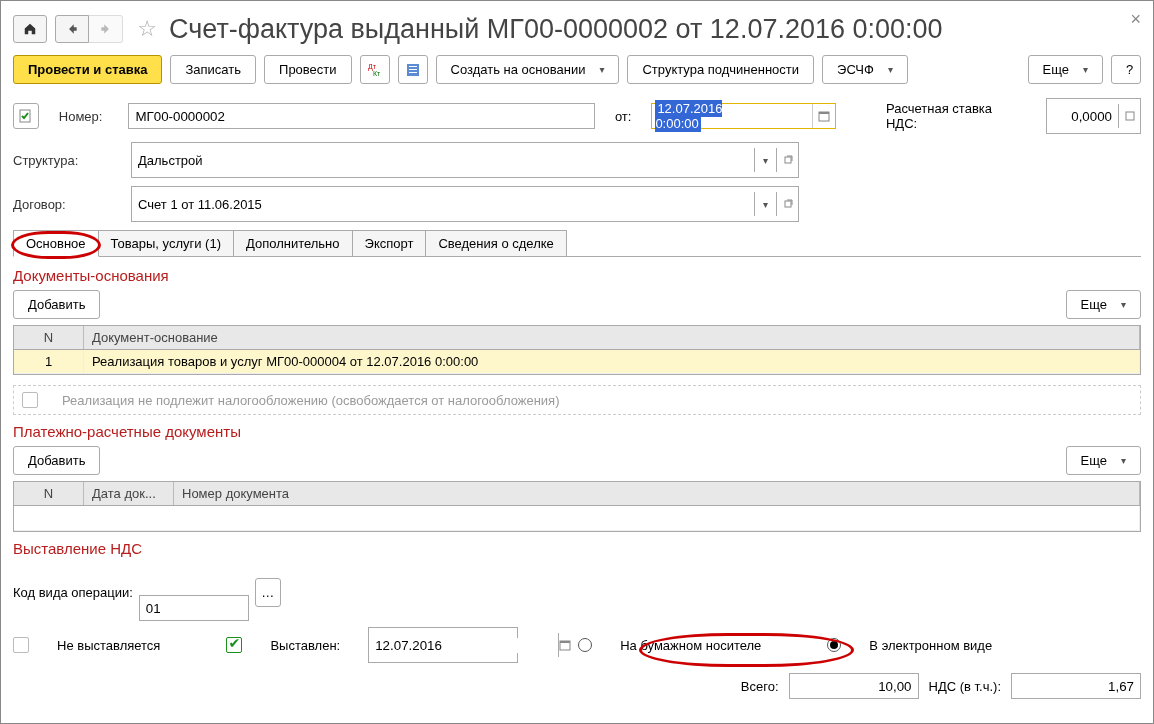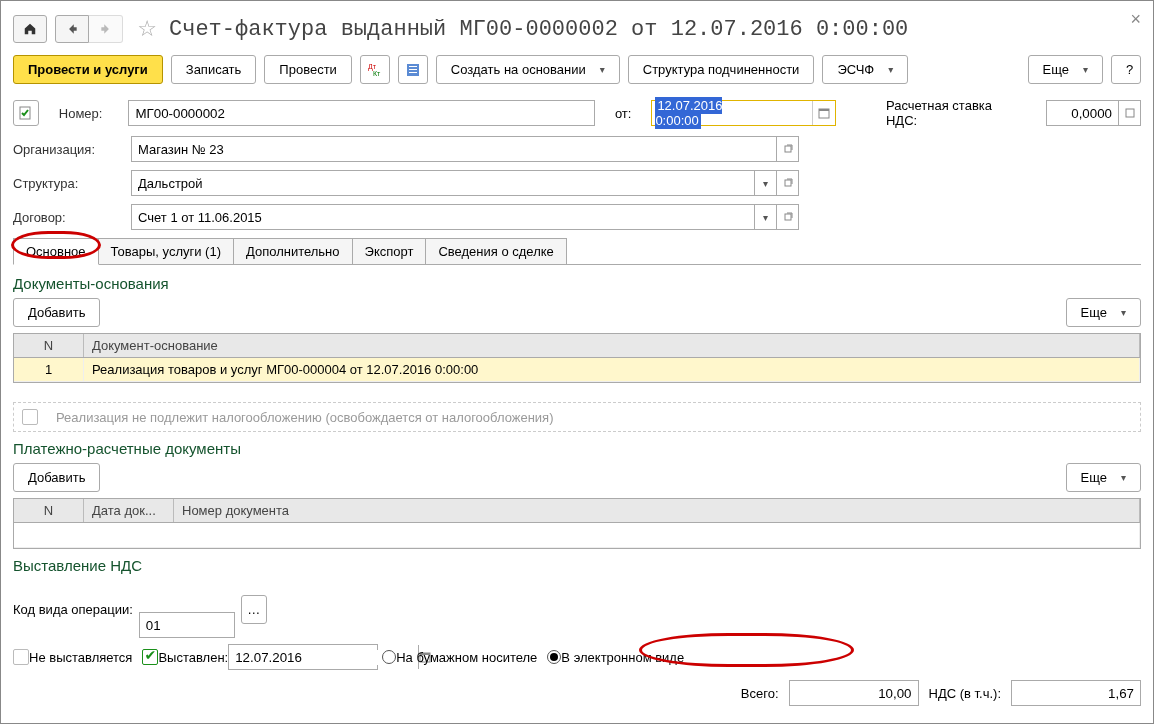"Счет-фактура выданный МГ00-0000002 от" .title { font-family: Liberation Mono, monospace -> none; font-size: 22px -> 27px }
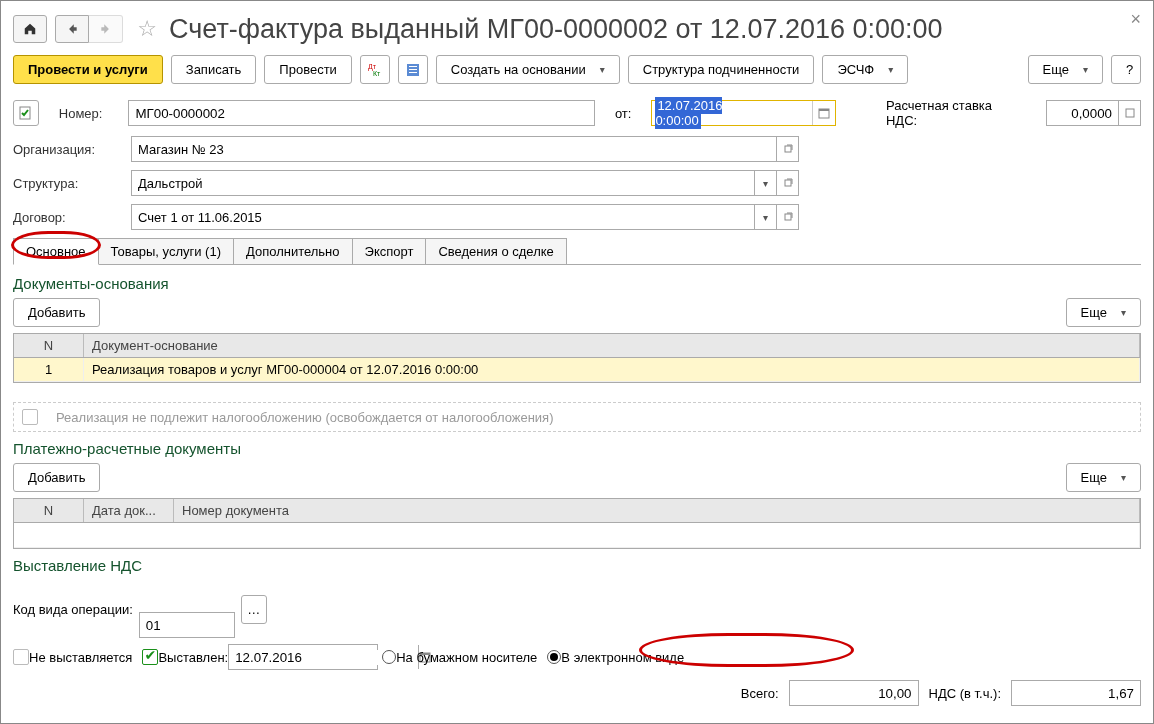"Провести и услуги" div.btn { text: услуги -> ставка }
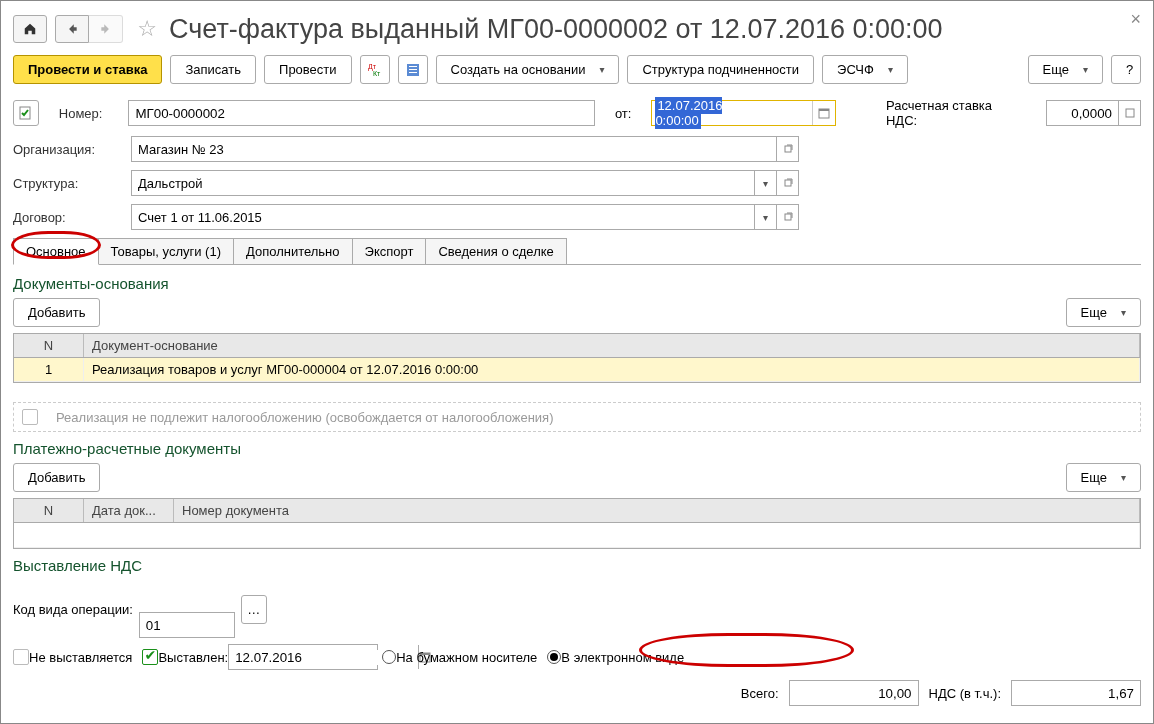"0,0000" .inp-sel { height: 26px -> 36px }
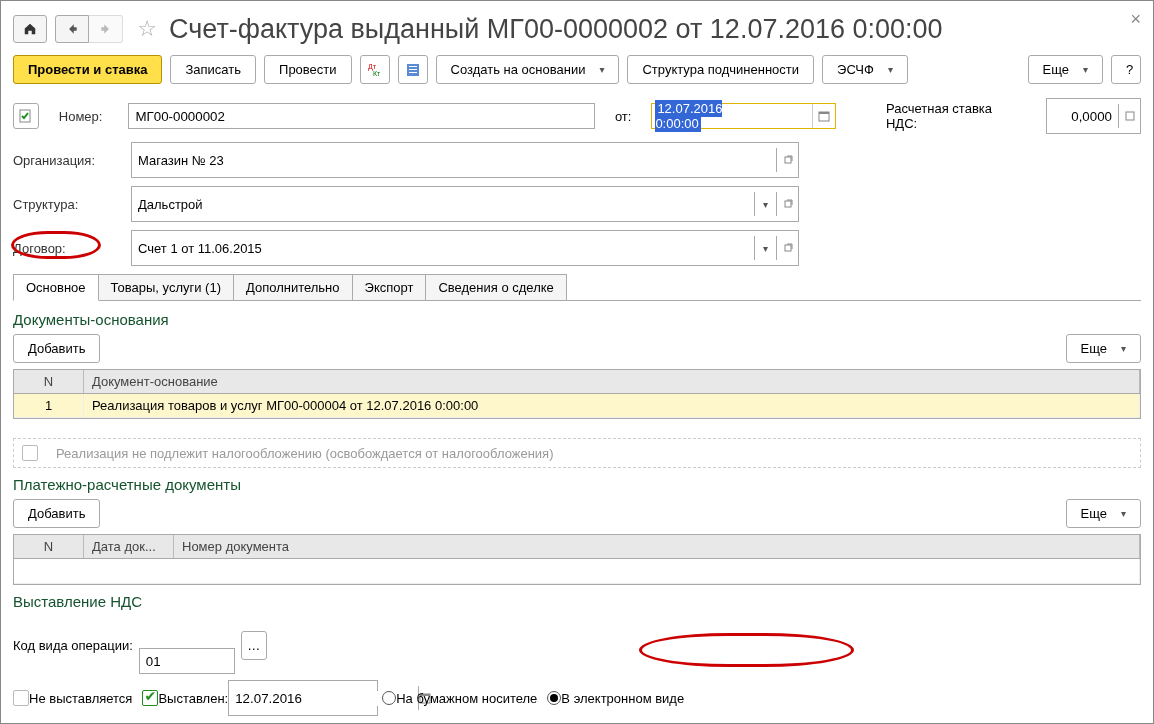"Организация:" div.form-row { html: <div> <span>Организация:</span> <div> <span>Магазин № 23</span> <span> <svg> <rect></rect> <path></path> </svg> </span> </div> </div> -> none }
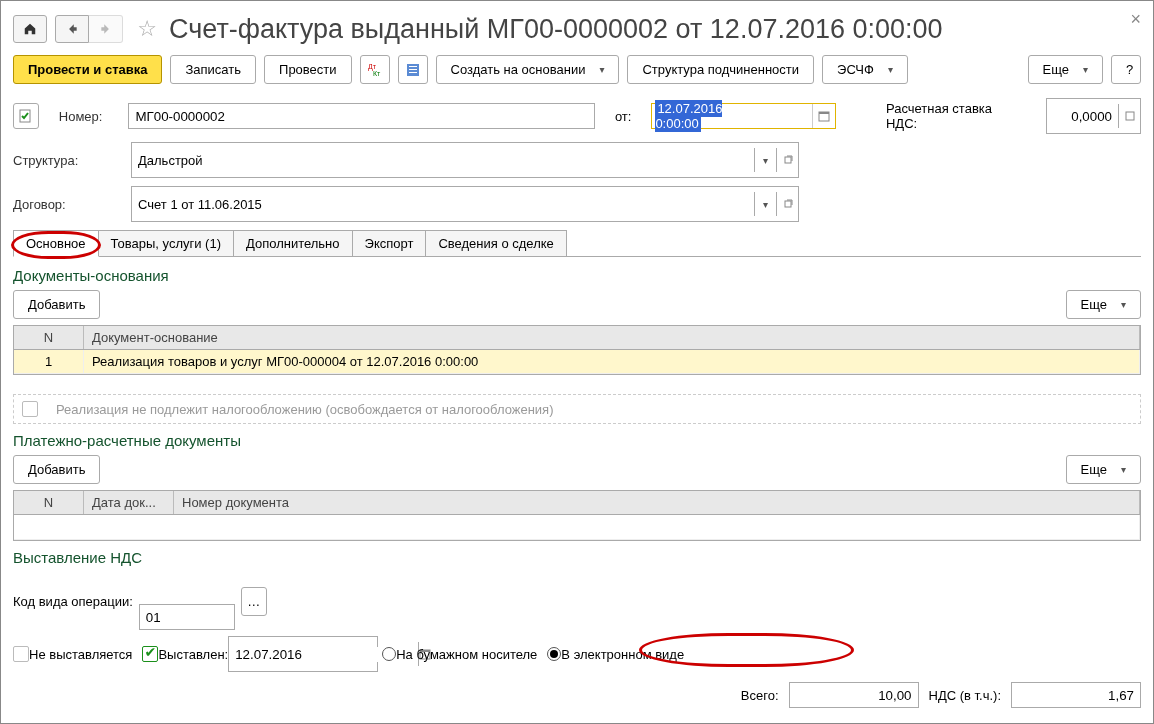"Документы-основания" .section-title { color: #14532d -> #b91c1c }
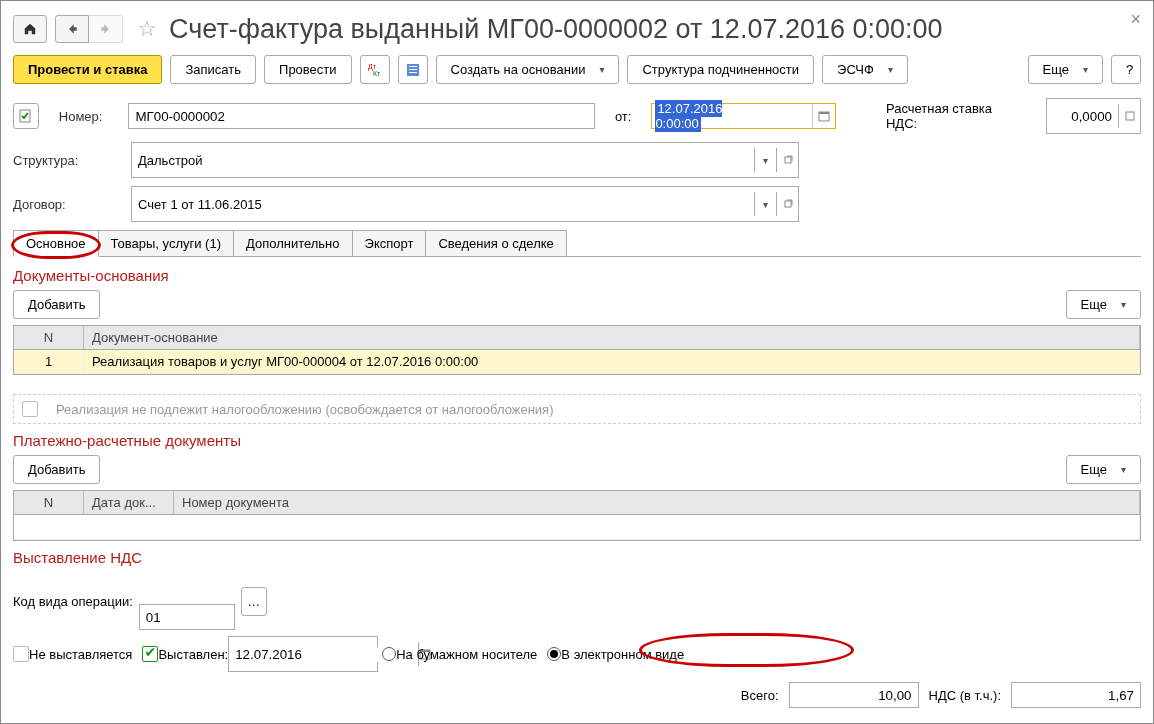"Реализация не подлежит налогообложению" .dotted-block { gap: 18px -> 24px; margin-top: 19px -> 10px }
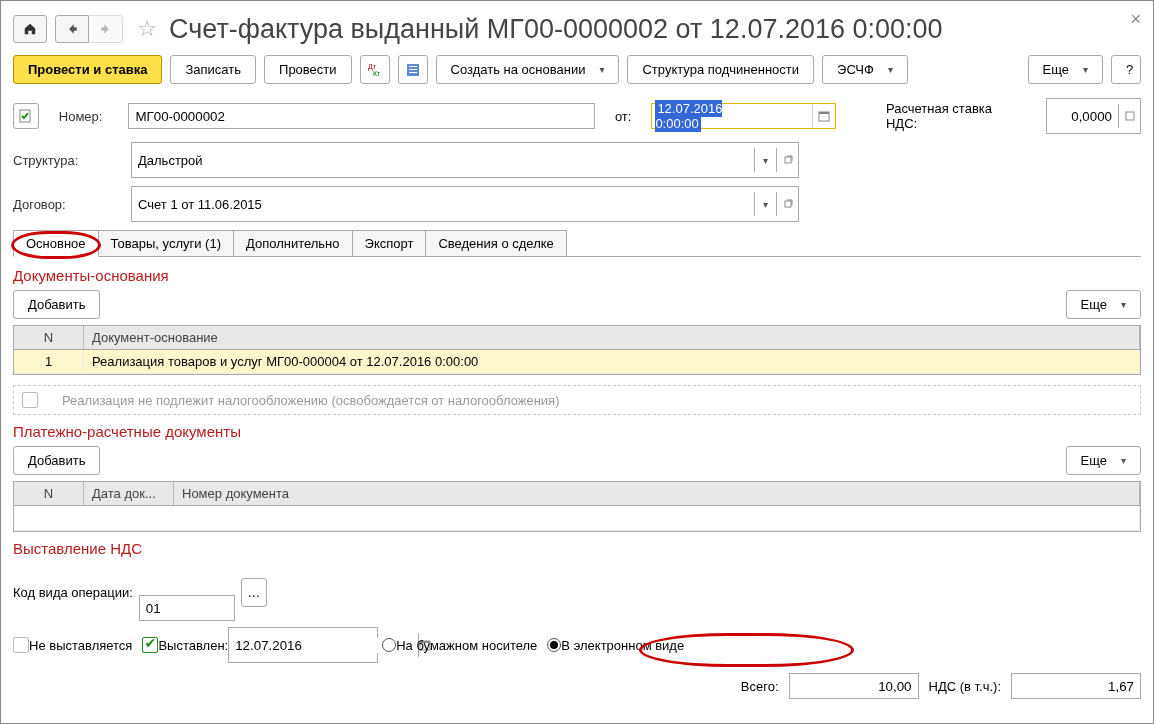"01" input.inp { width: 96px -> 110px }
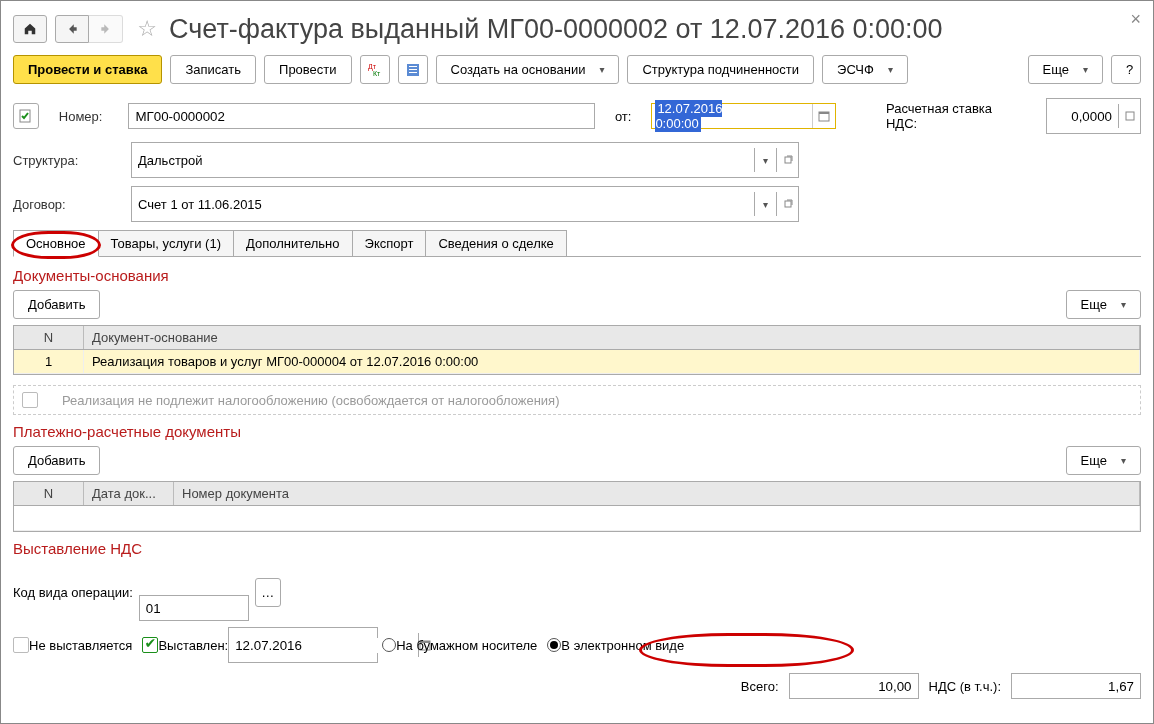"Не выставляется" div.sub-row { gap: 0 -> 28px }
